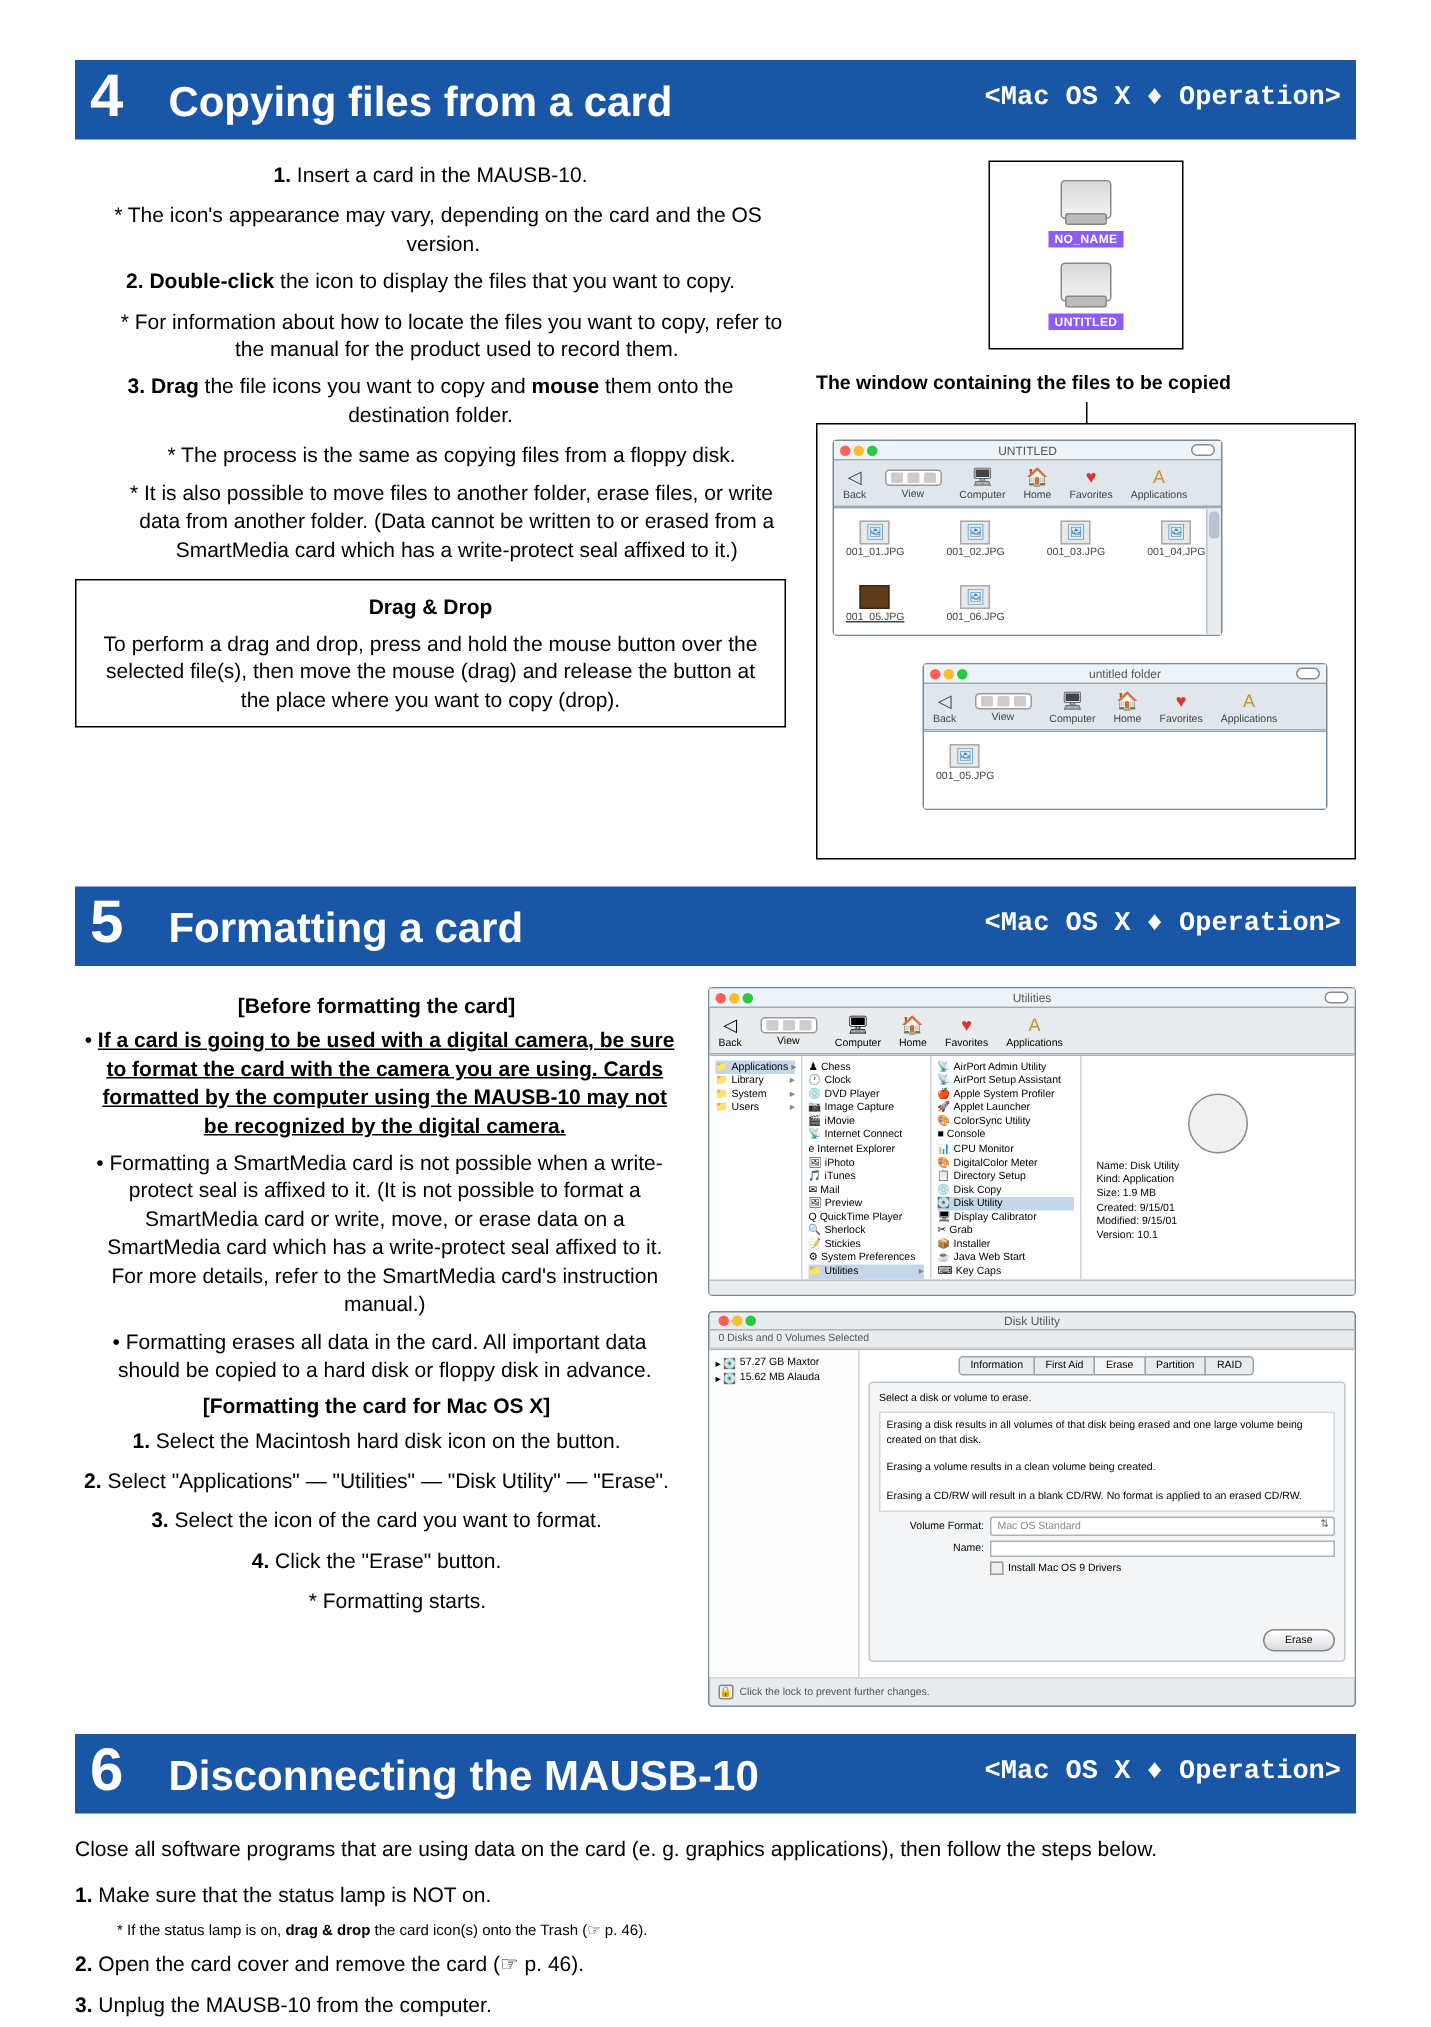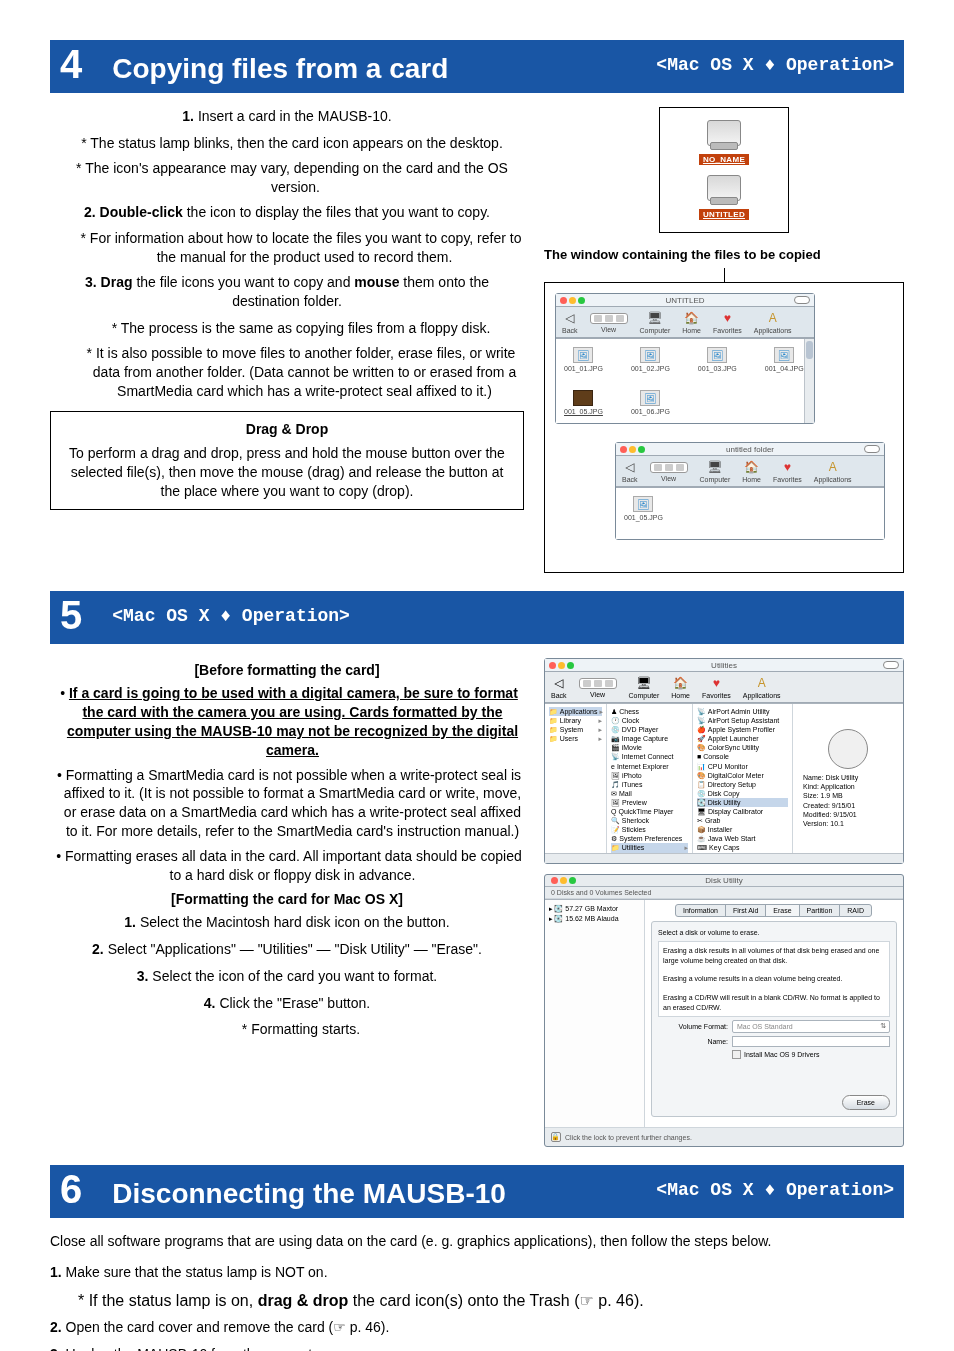"* The status lamp blinks," div.note { html: <div>* The status lamp blinks, then the card icon appears on the desktop.</div> -> none }
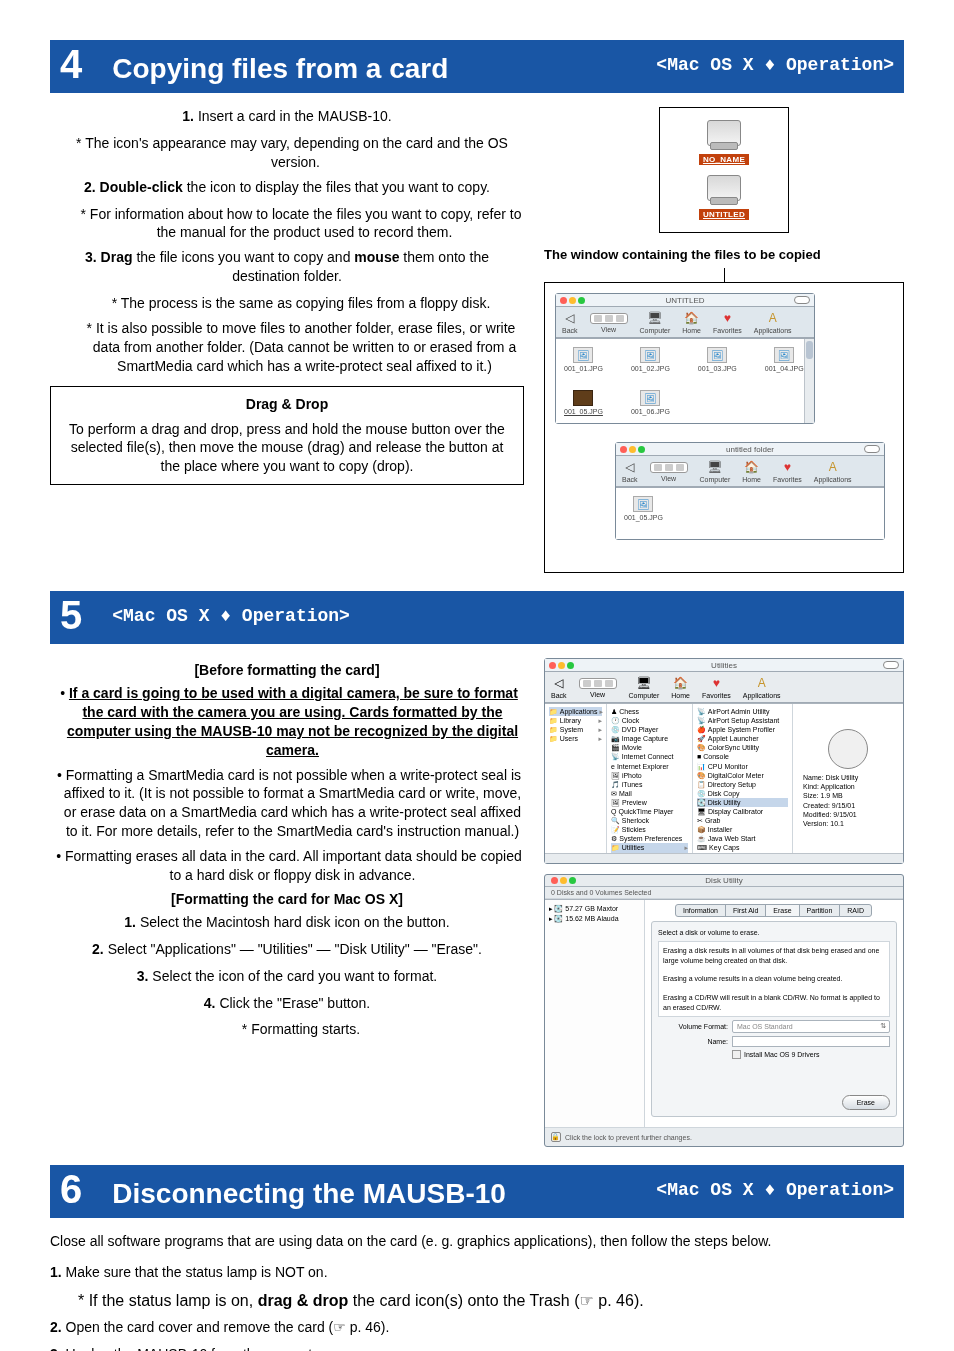"NO_NAME" .drive-label { background: #c2410c -> #8b5cf6; text-decoration: underline -> none }
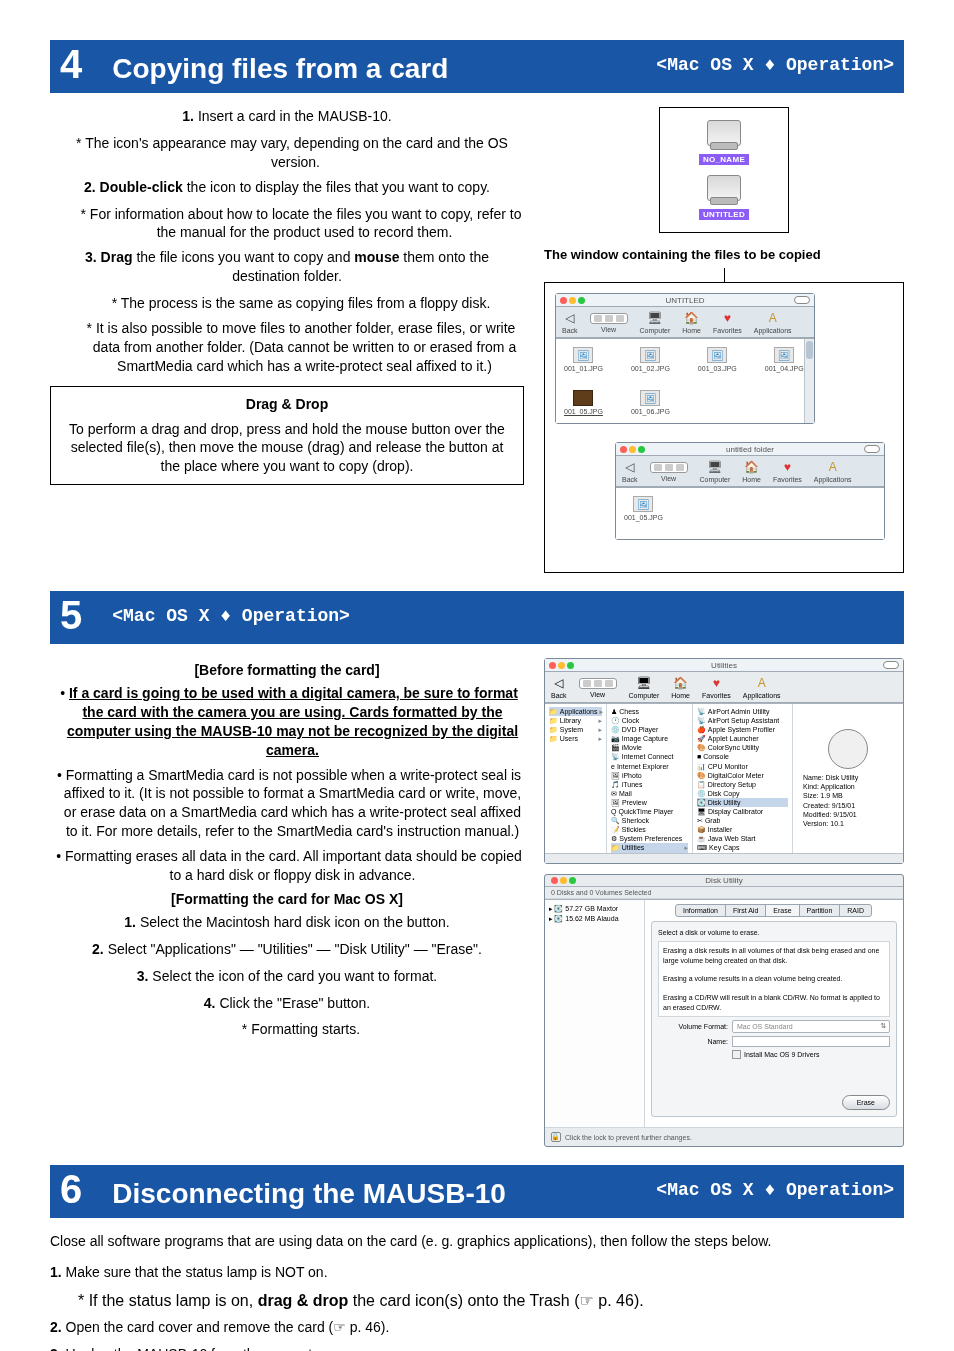"Formatting a card" span.title { html: none -> <span>Formatting a card</span> }
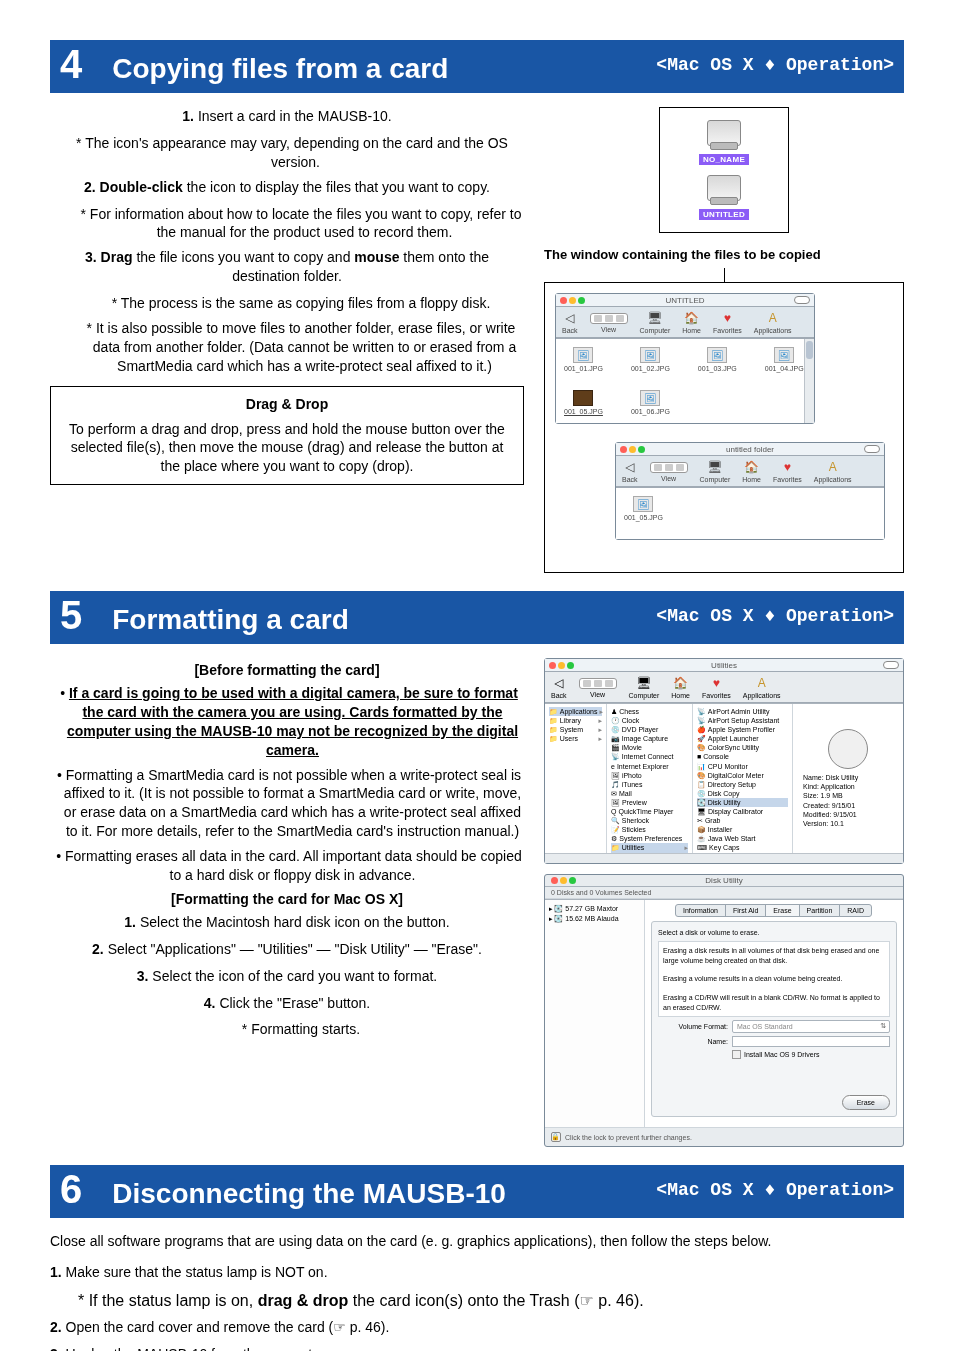"Utilities" .util-outer { width: 360px -> 432px }
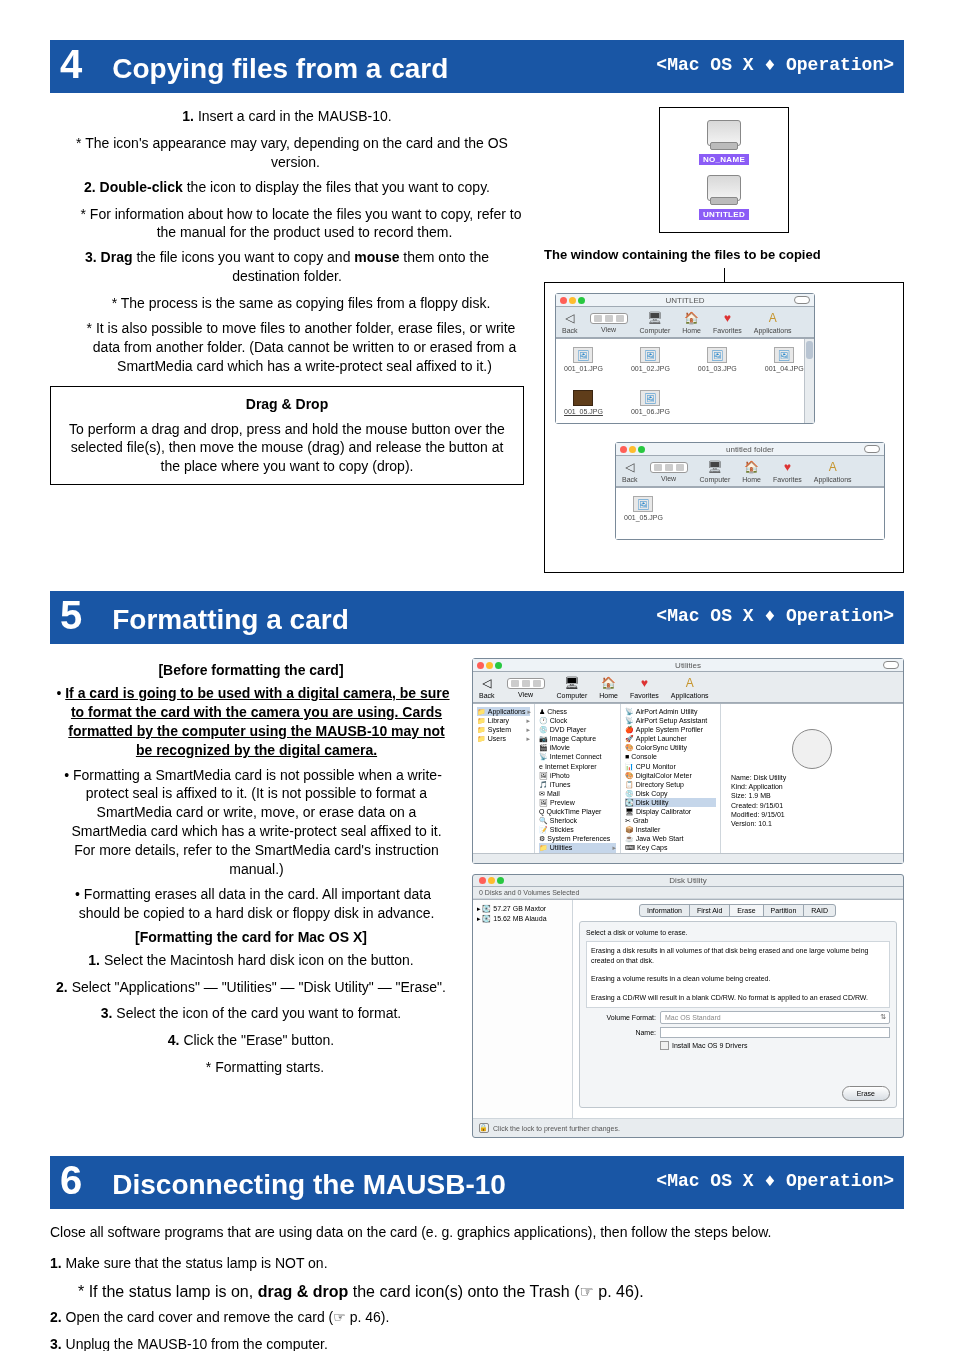"* If the status lamp" .pointer-ref { font-size: 16px -> 10px }
